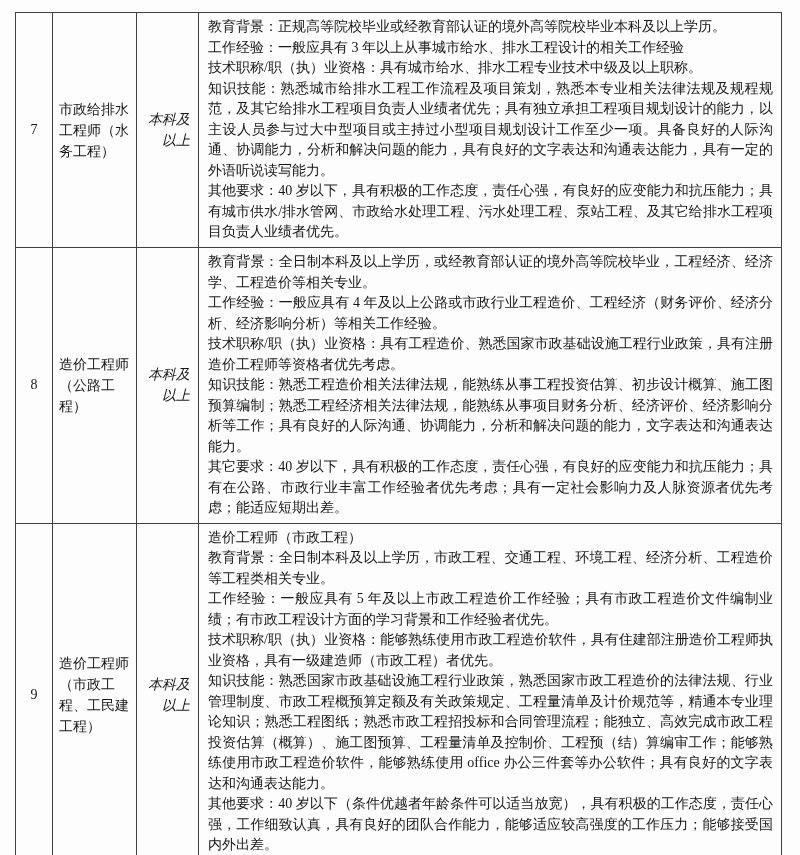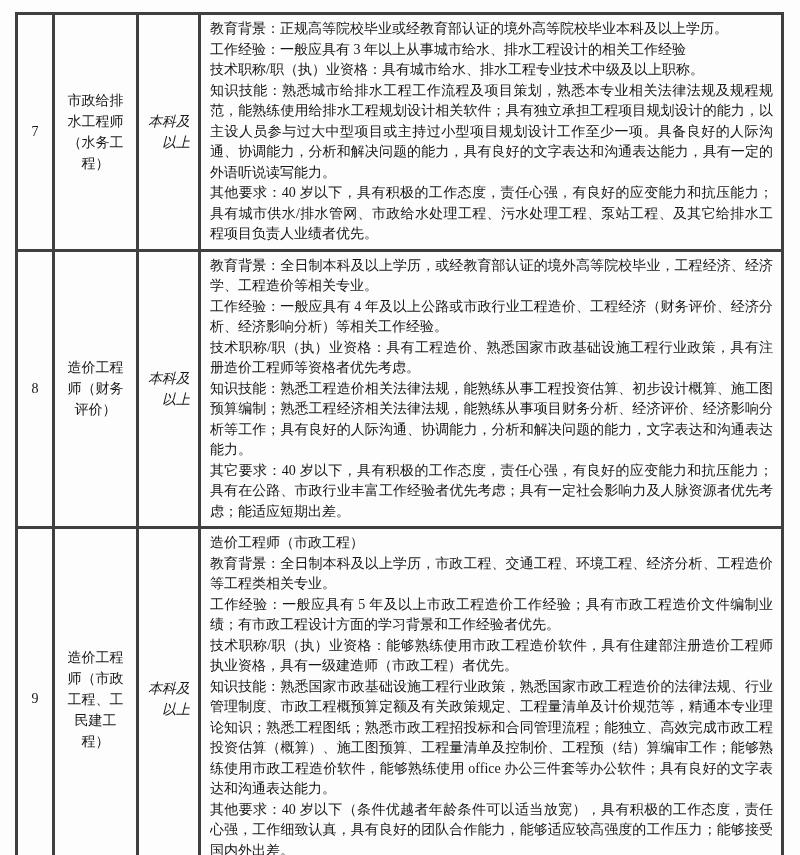"教育背景：正规高等院校毕业或经教育部认证的境外高等院校毕业本科及以上学历。" table.job-table td { border: 3px solid #404040 -> 1px solid #404040 }
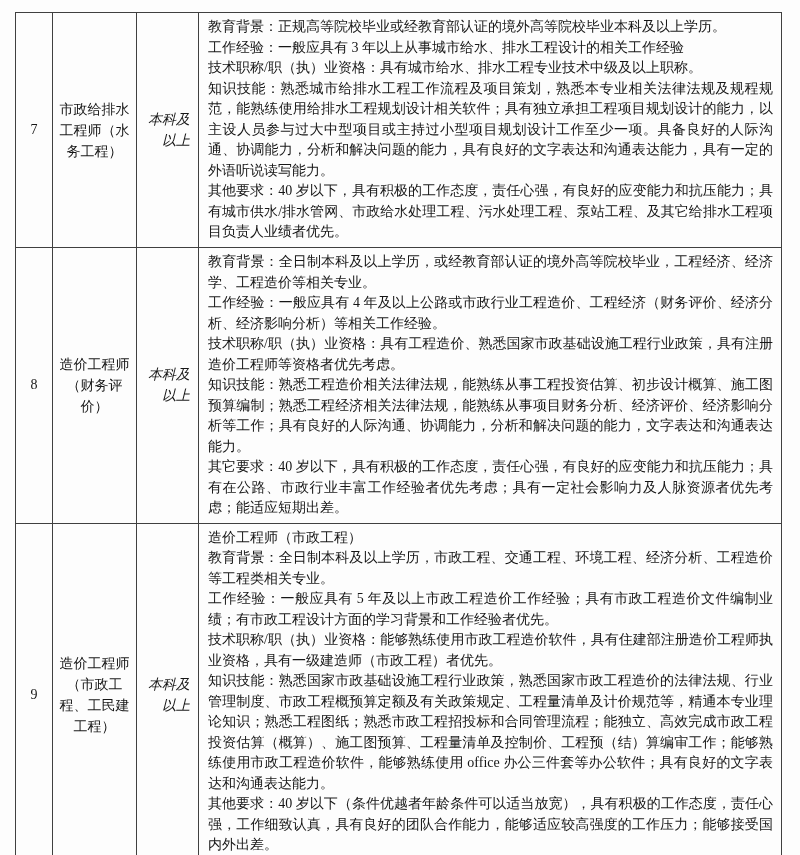"知识技能：熟悉城市给排水工程工作流程及项目策划，熟悉本专业相关法律法规及规程规范" p { text: 能熟练使用给排水工程规划设计相关软件 -> 及其它给排水工程项目负责人业绩者优先 }
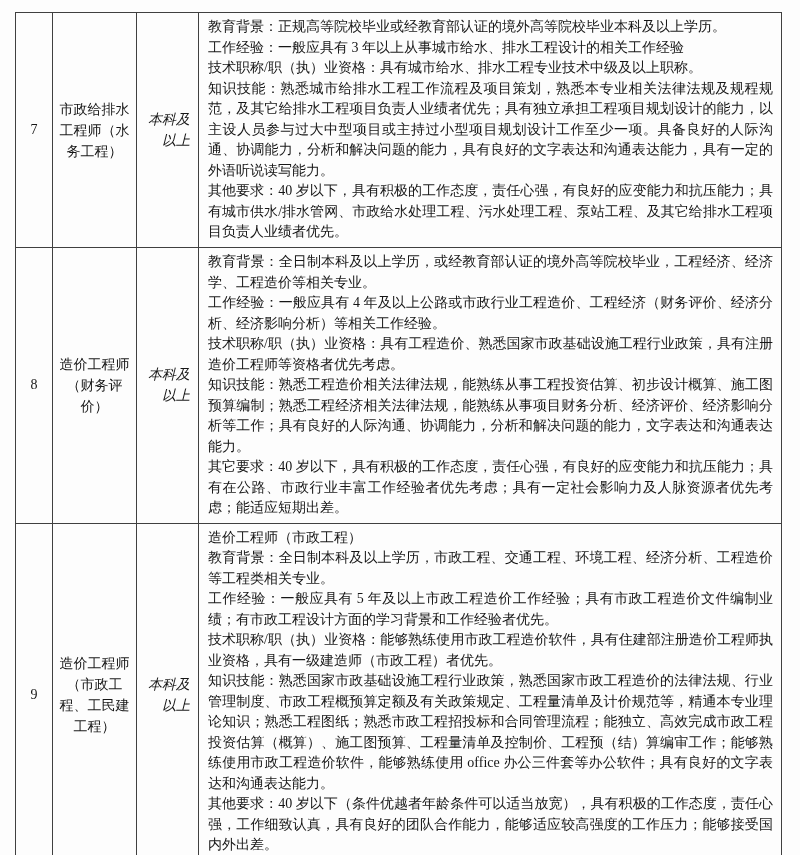"市政给排水工程师（水务工程）" td.cell-pos { text-align: center -> left }
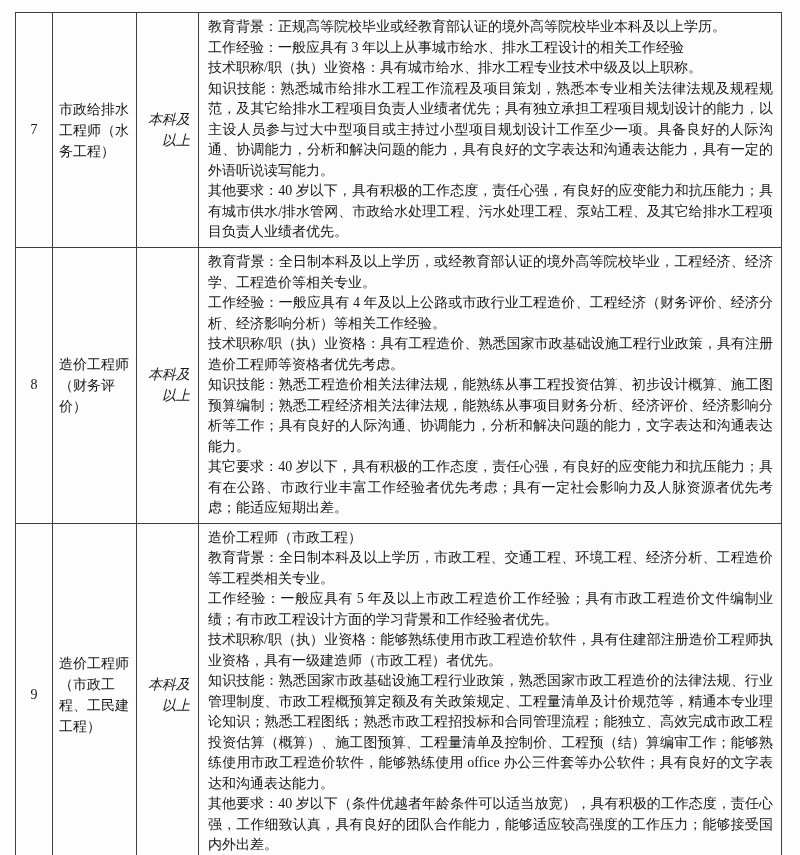"造价工程师（财务评价）" td.cell-pos { text: 财务评价 -> 公路工程 }
